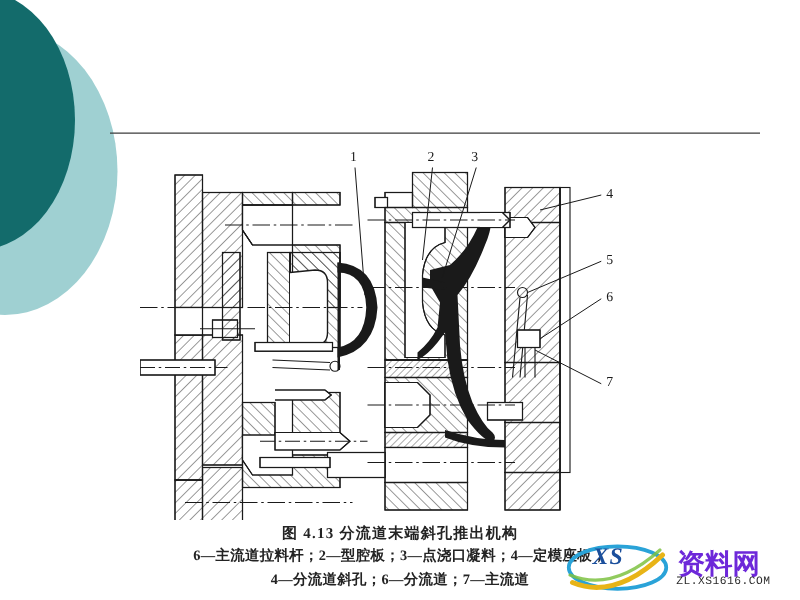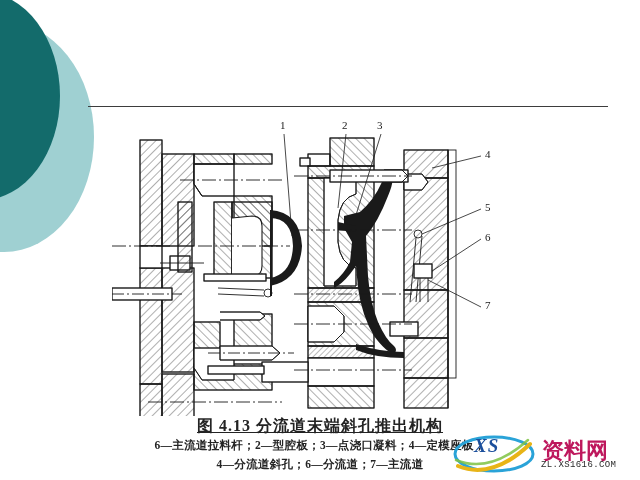"图 4.13 分流道末端斜孔推出机构" .cap-title { font-size: 16px -> 12px; text-decoration: underline -> none }
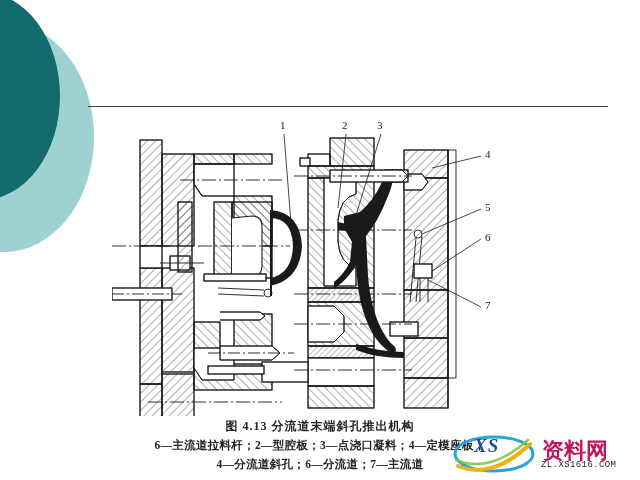"资料网" .wm-cn { color: #be185d -> #6d28d9 }
